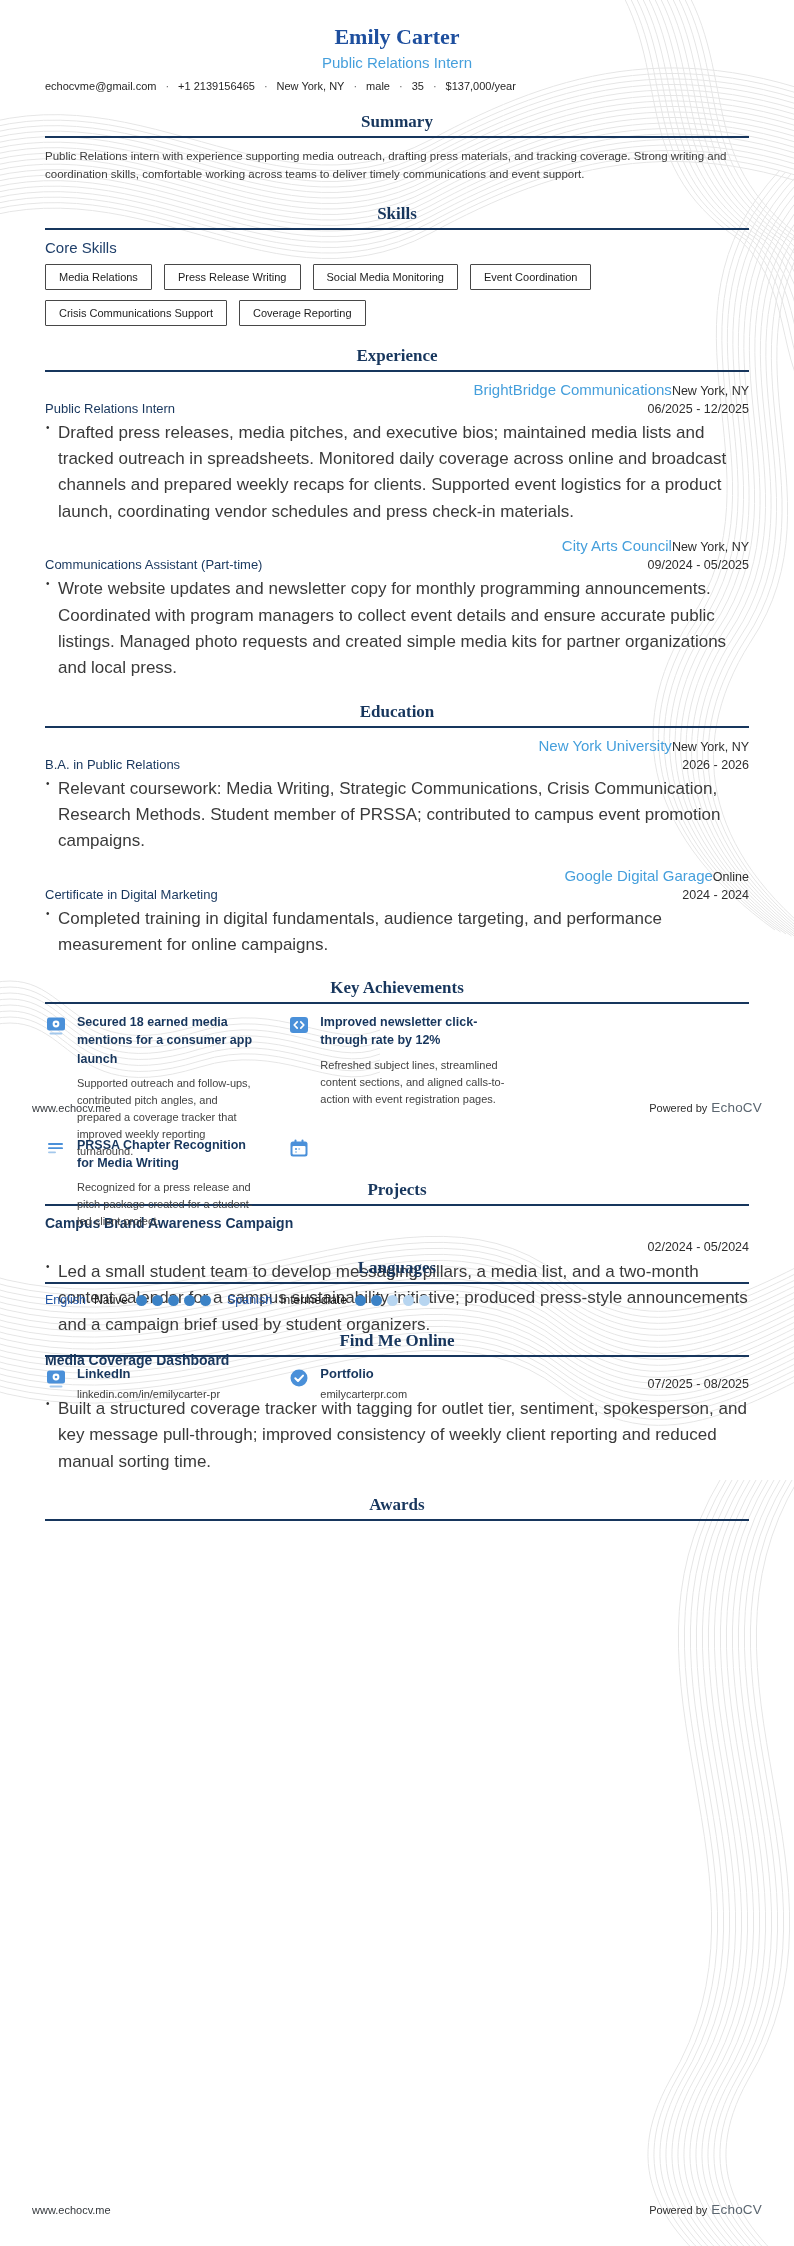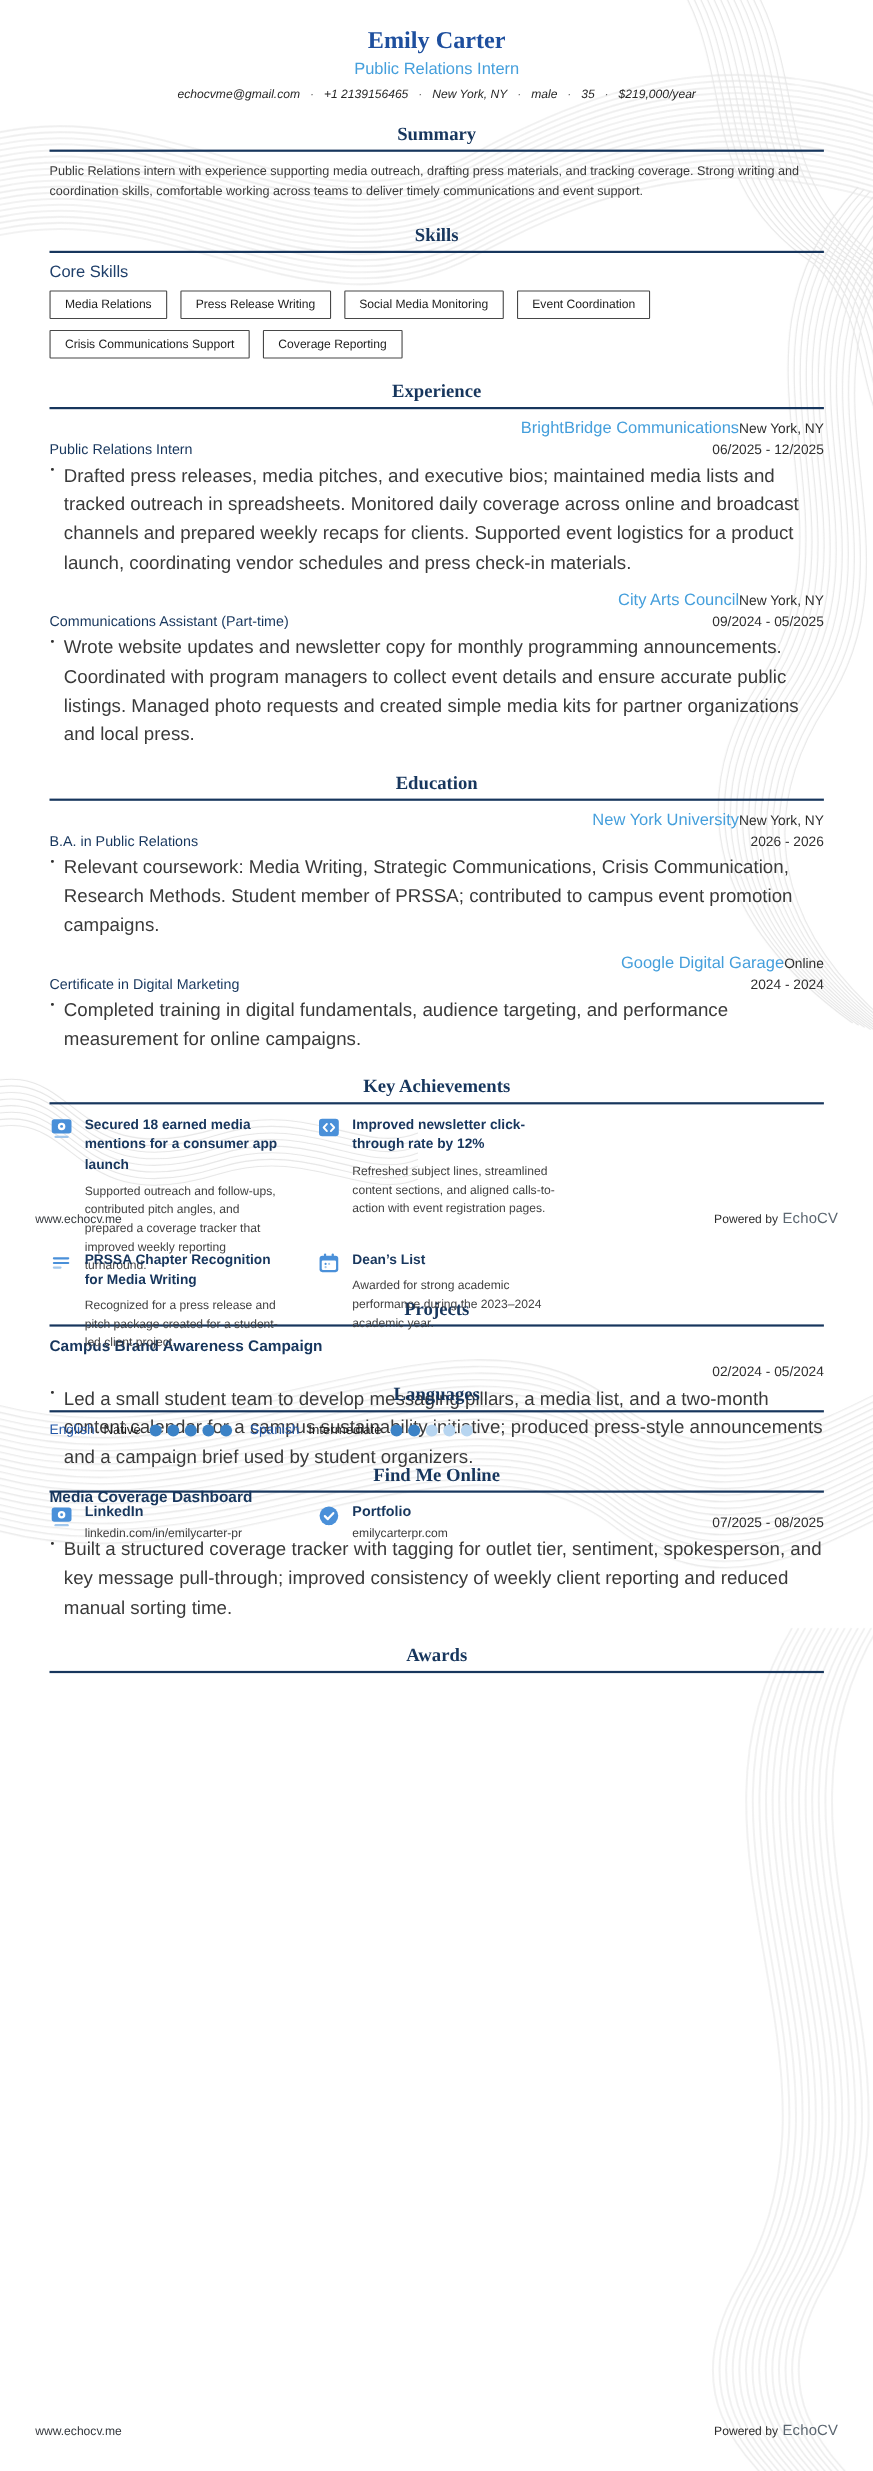"echocvme@gmail.com" .contact { font-style: italic -> none; justify-content: center -> none }
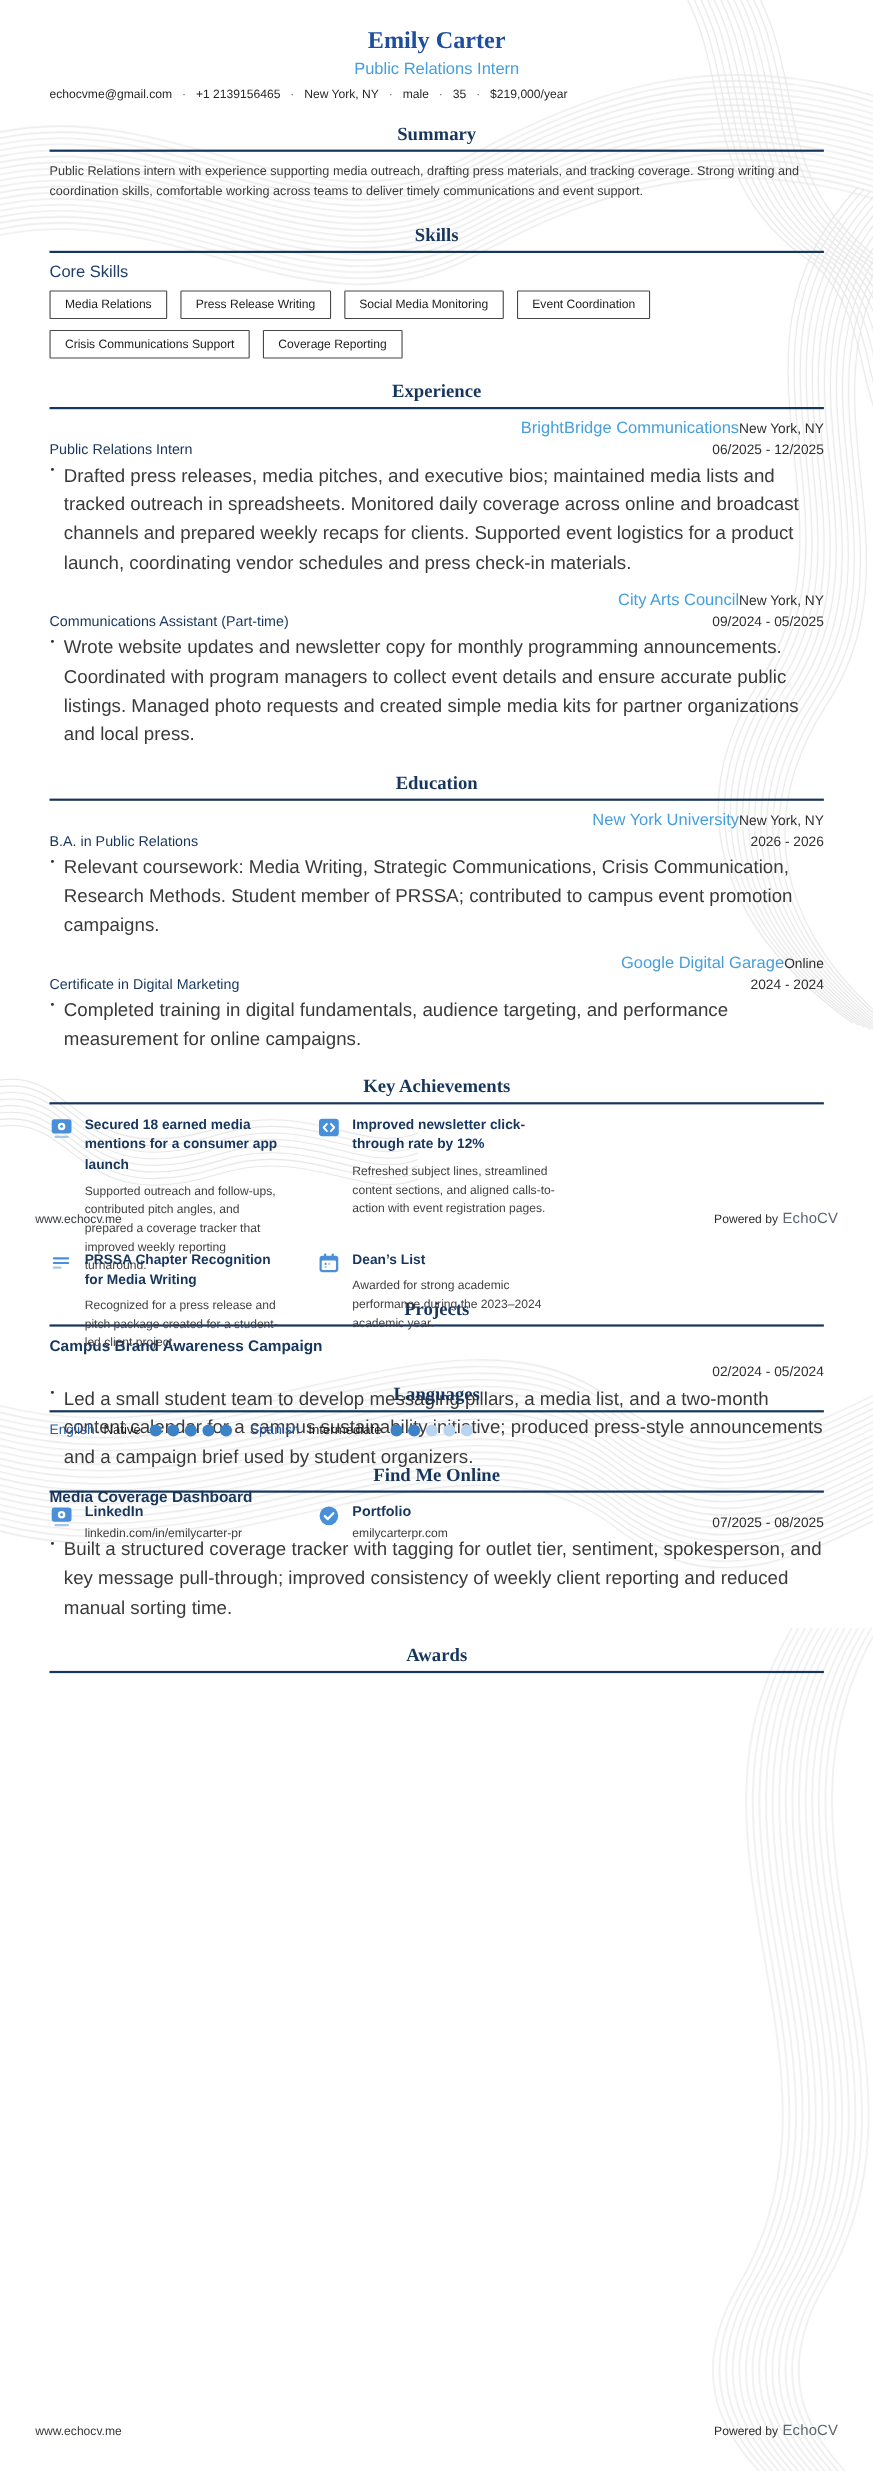"$219,000/year" span.ci { text: $219,000/year -> $137,000/year }
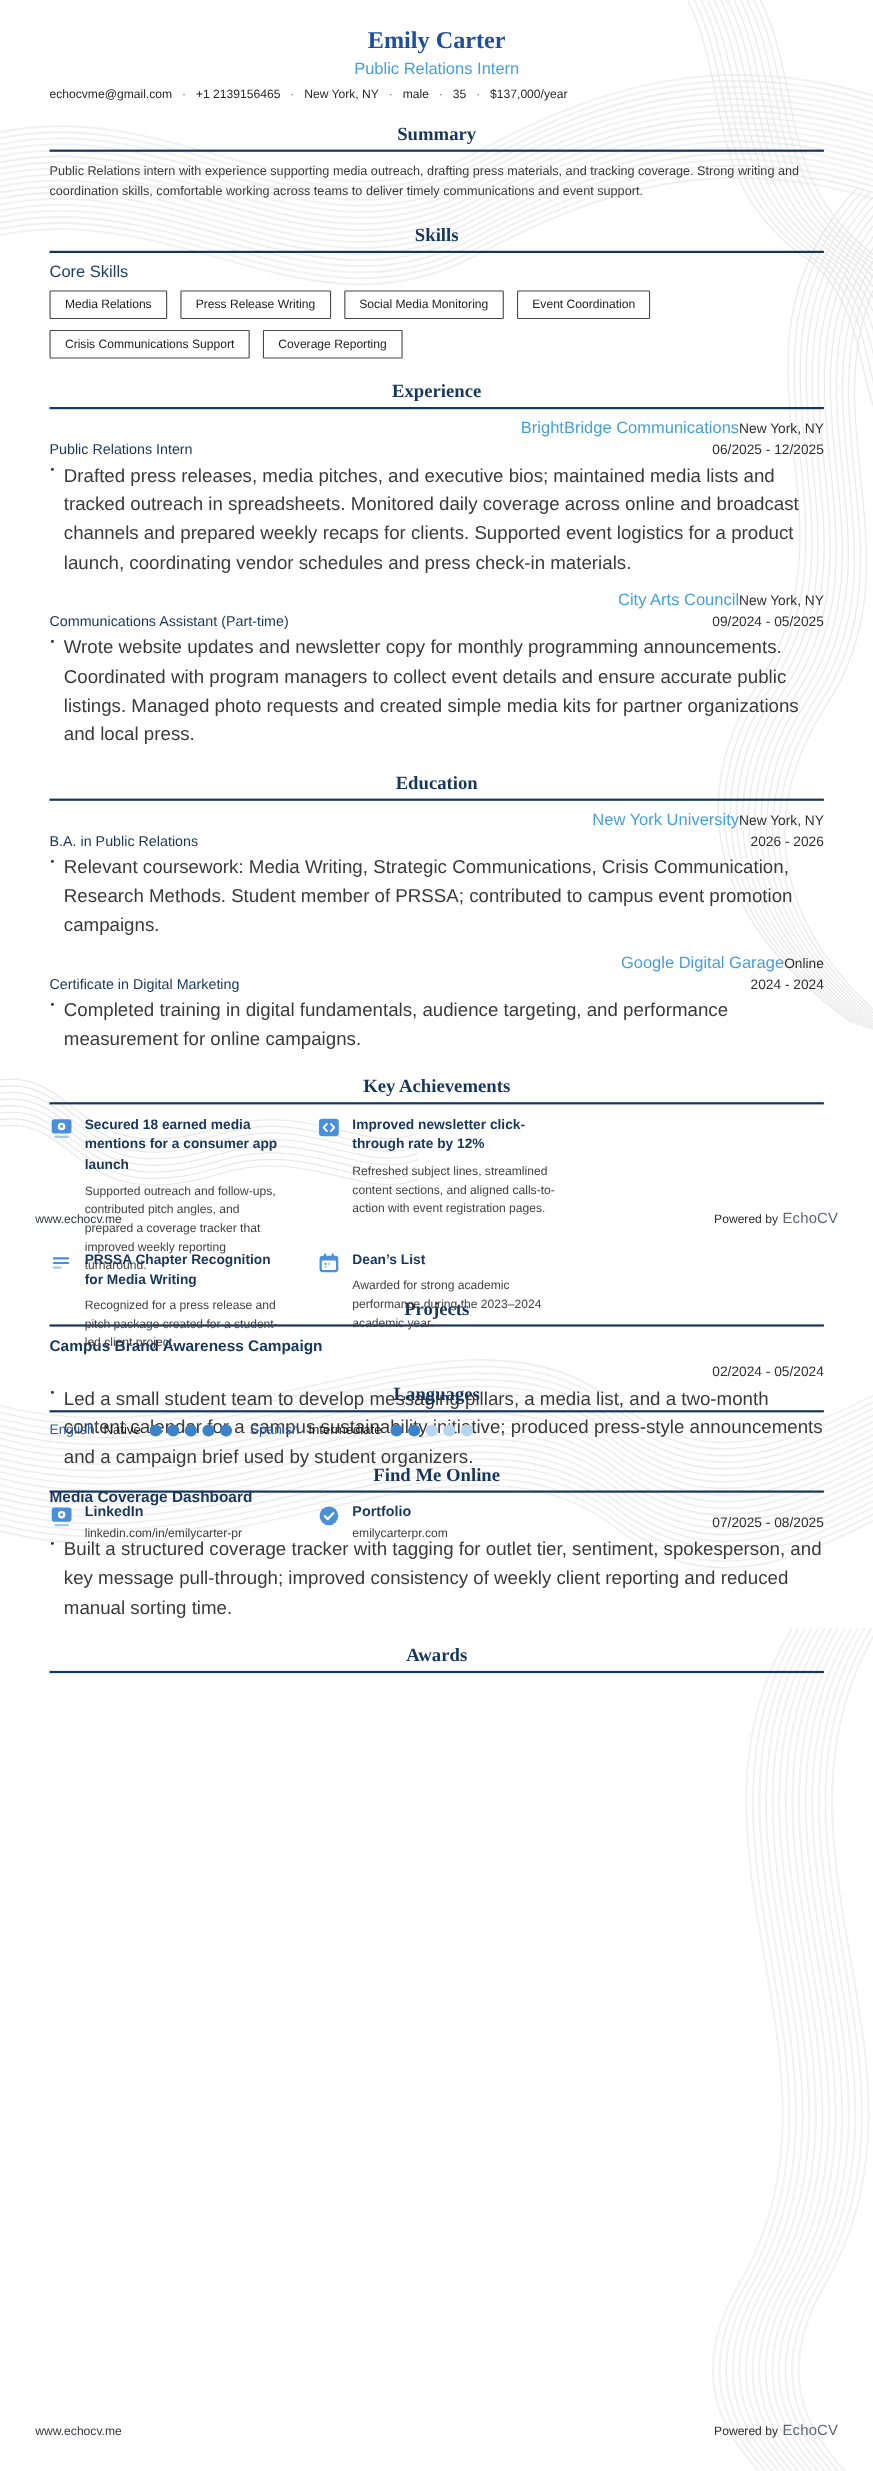"Dean’s List" div { html: <div> <div>Dean’s List</div> <div>Awarded for strong academic performance during the 2023–2024 academic year.</div> </div> -> none }
